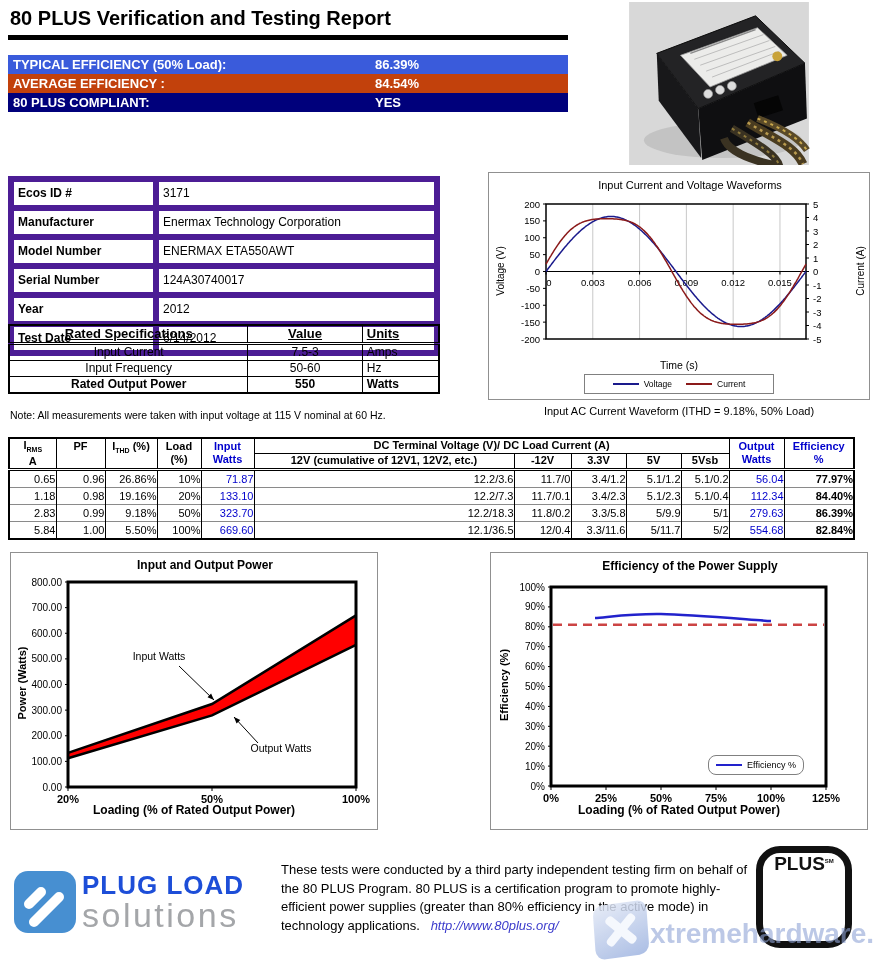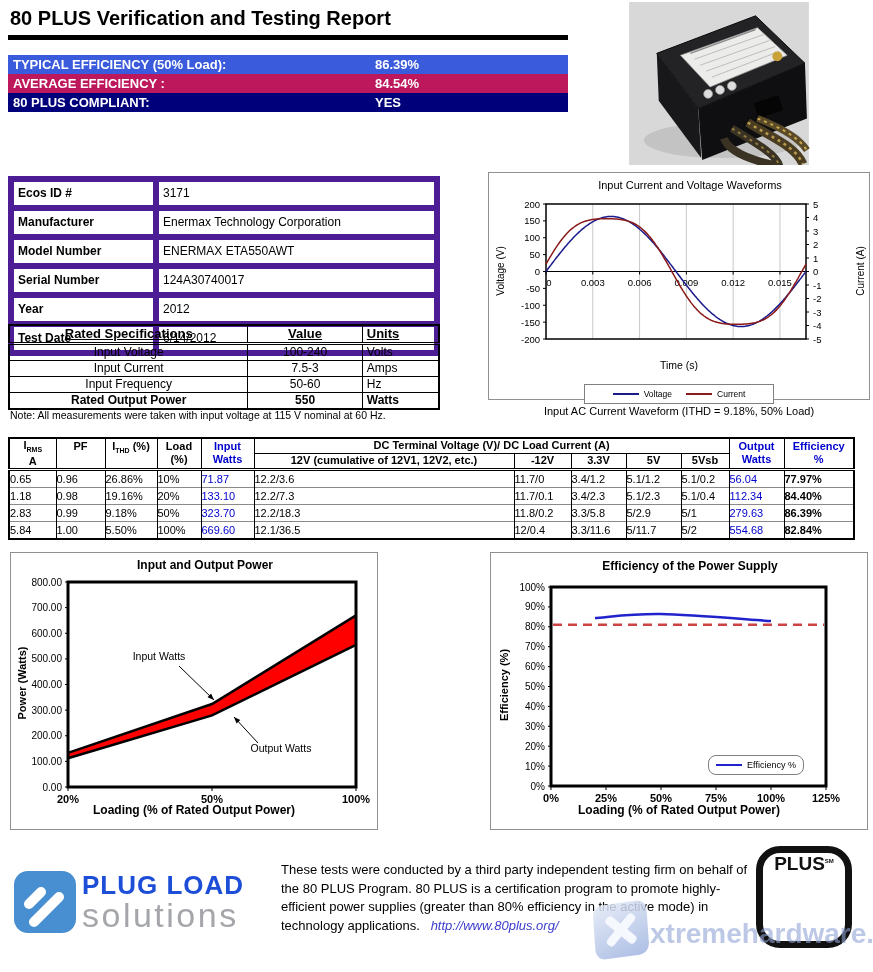"AVERAGE EFFICIENCY :" div.sum-row { background: #be185d -> #c2410c }
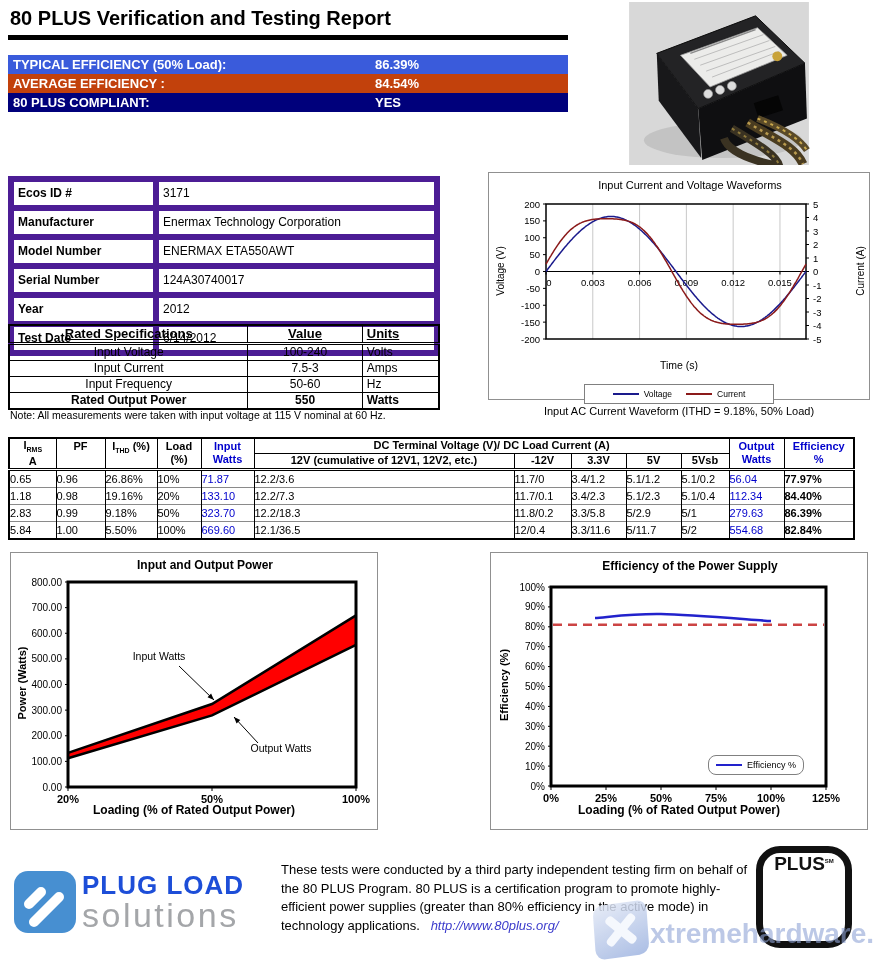"Input Voltage" tr { html: <tr> <td>Input Voltage</td> <td>100-240</td> <td>Volts</td> </tr> -> none }
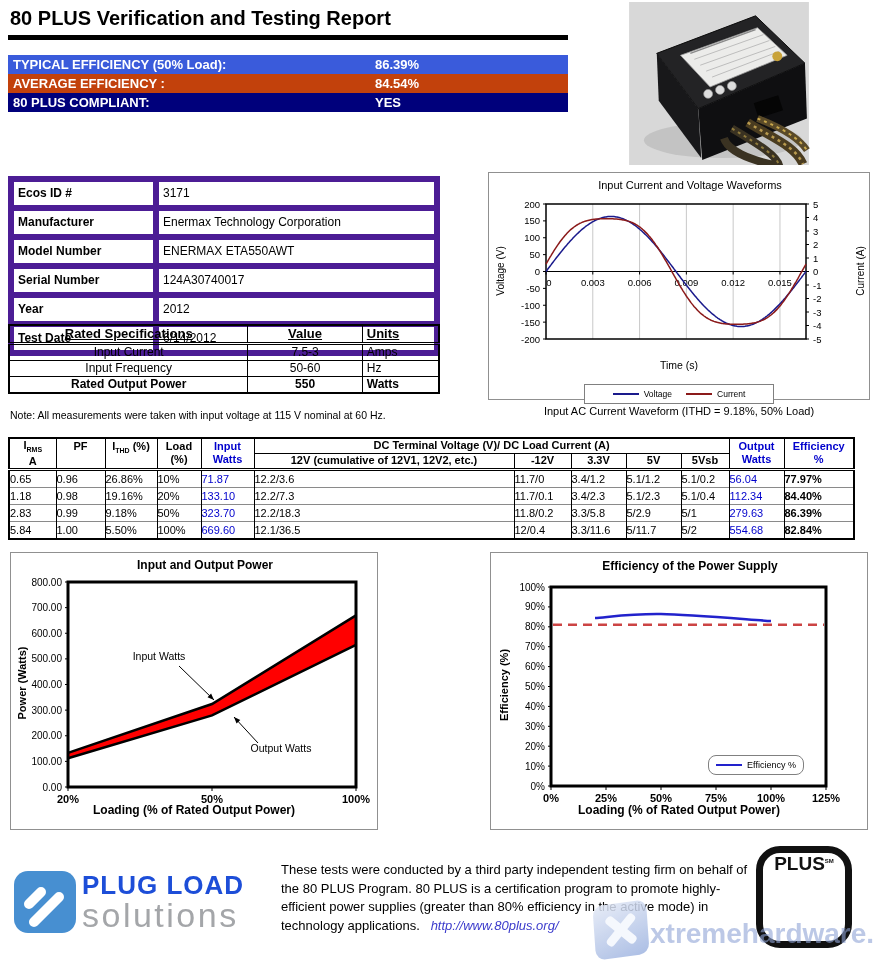"Voltage" div.legend-box { top: 211px -> 201px }
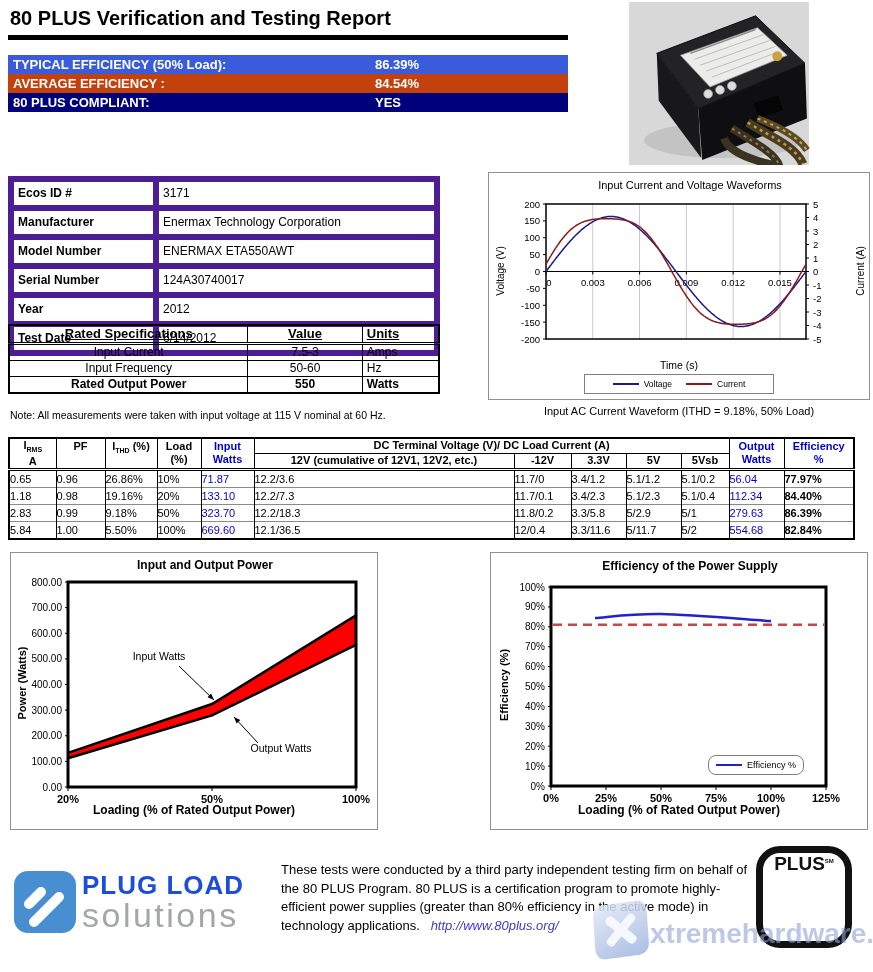"0.65" .rtbl tbody td { text-align: left -> right }
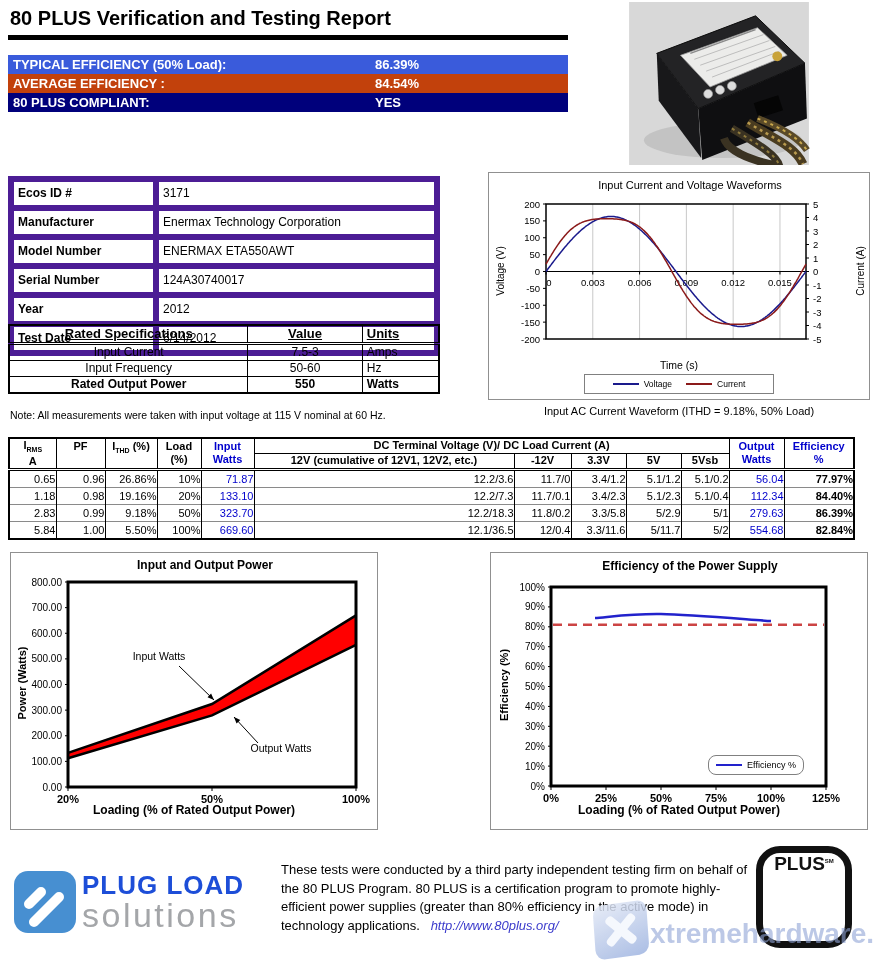"5/2.9" td { text: 5/2.9 -> 5/9.9 }
